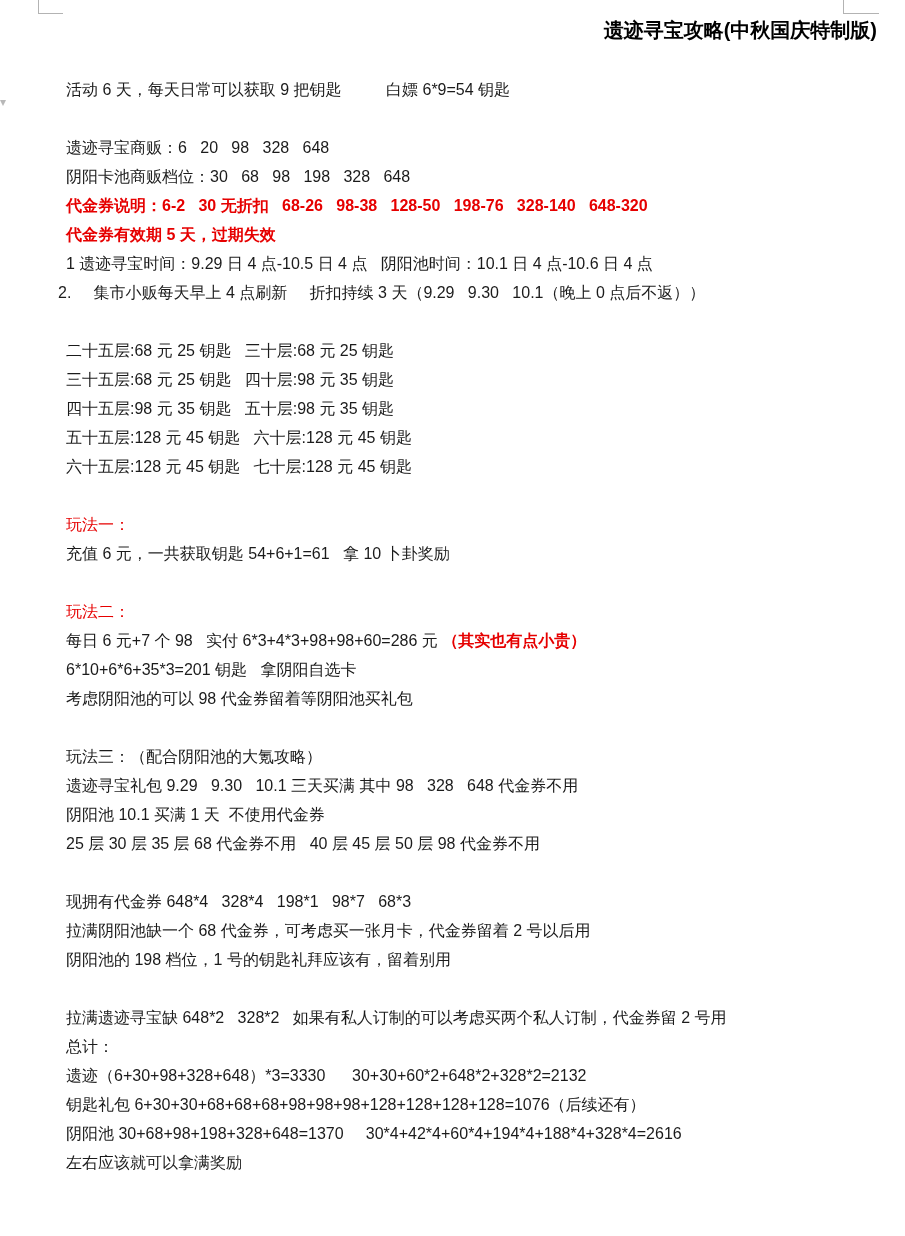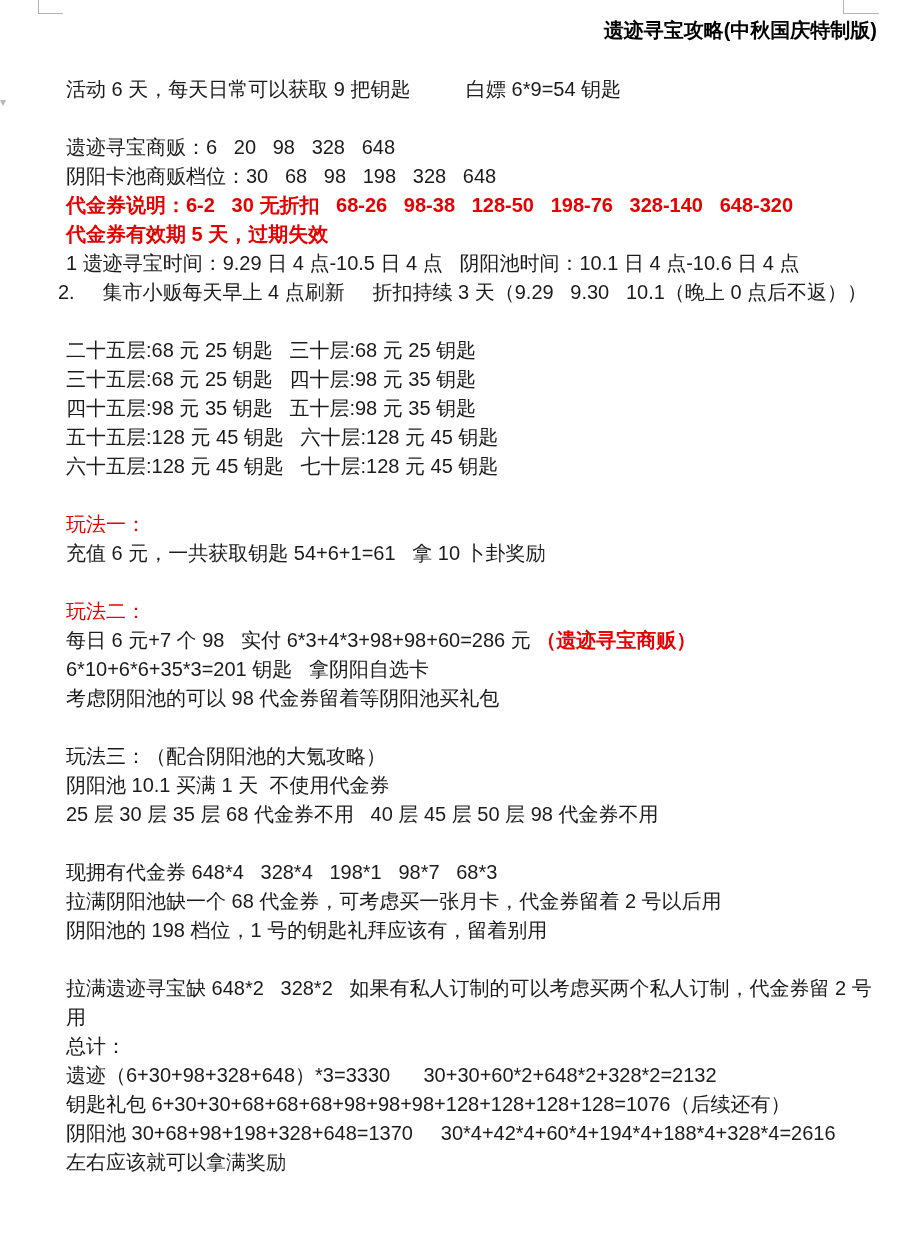"活动 6 天，每天日常可以获取 9 把钥匙" .line { font-size: 20px -> 16px }
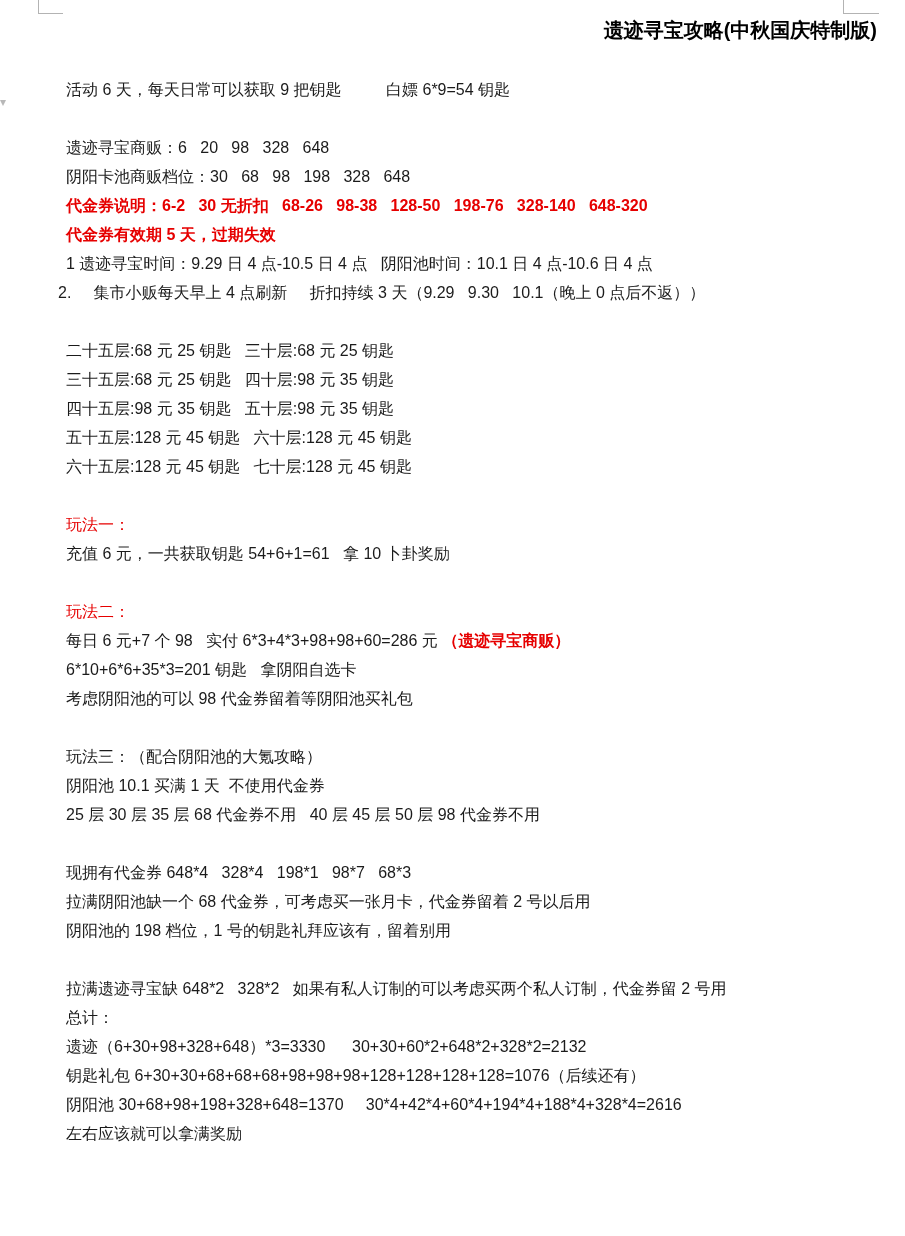"（遗迹寻宝商贩）" span.seg { text: 遗迹寻宝商贩 -> 其实也有点小贵 }
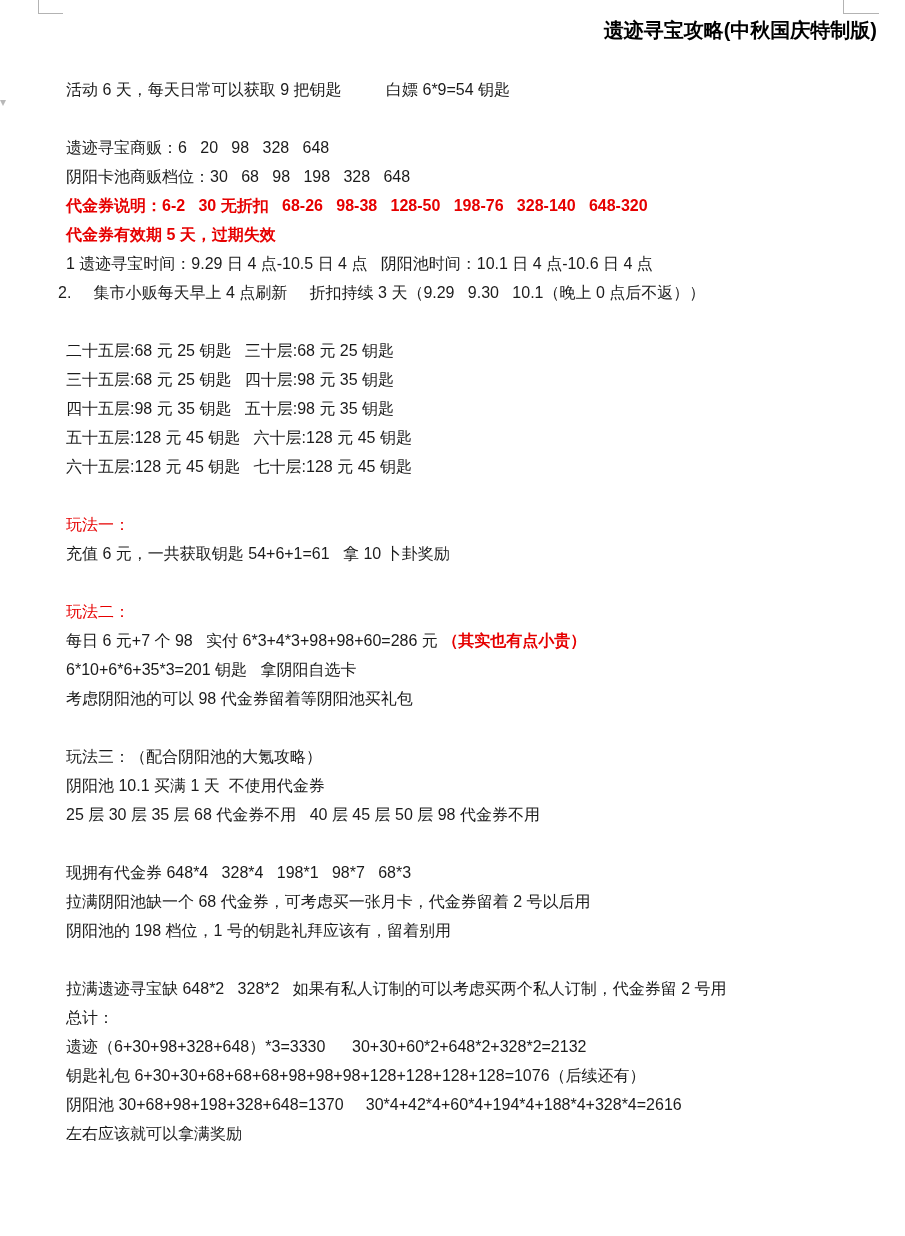"遗迹寻宝礼包 9.29 9.30 10.1 三天买满" p.line { html: none -> <p><span>遗迹寻宝礼包 9.29 9.30 10.1 三天买满 其中 98 328 648 代金券不用</span></p> }
